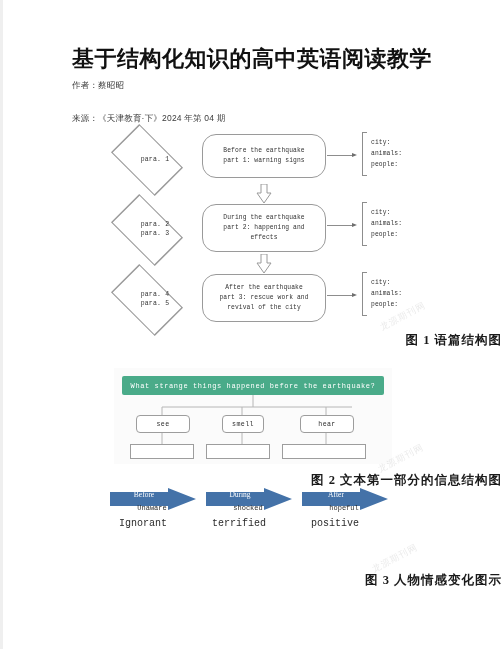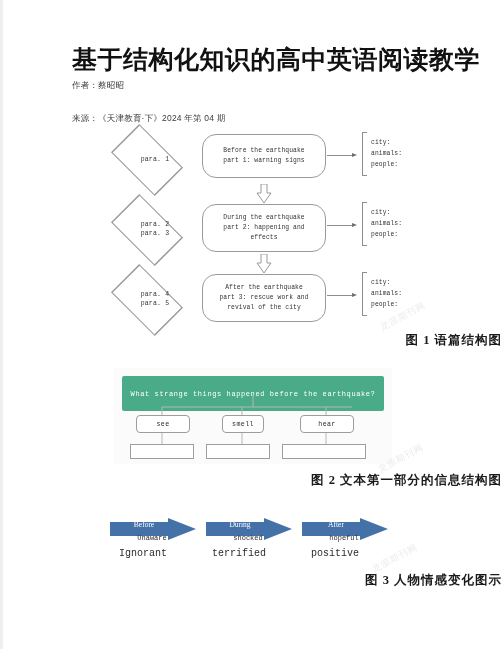"基于结构化知识的高中英语阅读教学" .doc-title { font-size: 25px -> 22px }
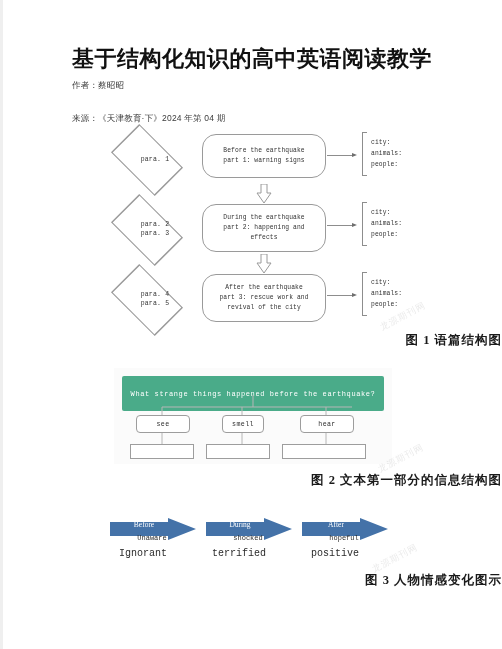"What strange things happened before" .f2-banner { height: 35px -> 19px }
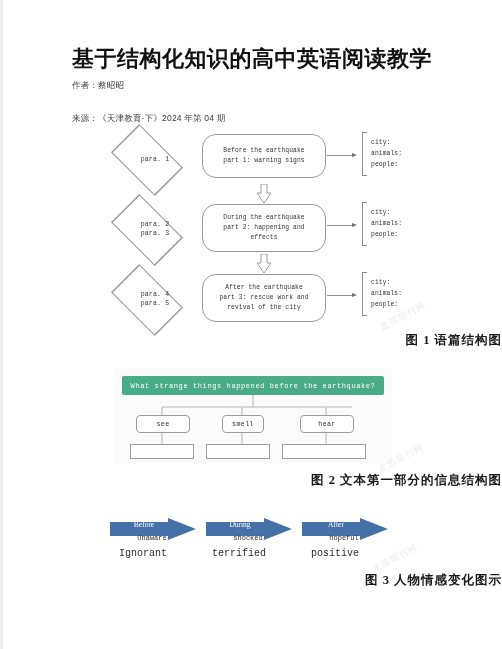"Before" .fig3 { top: 510px -> 480px }
